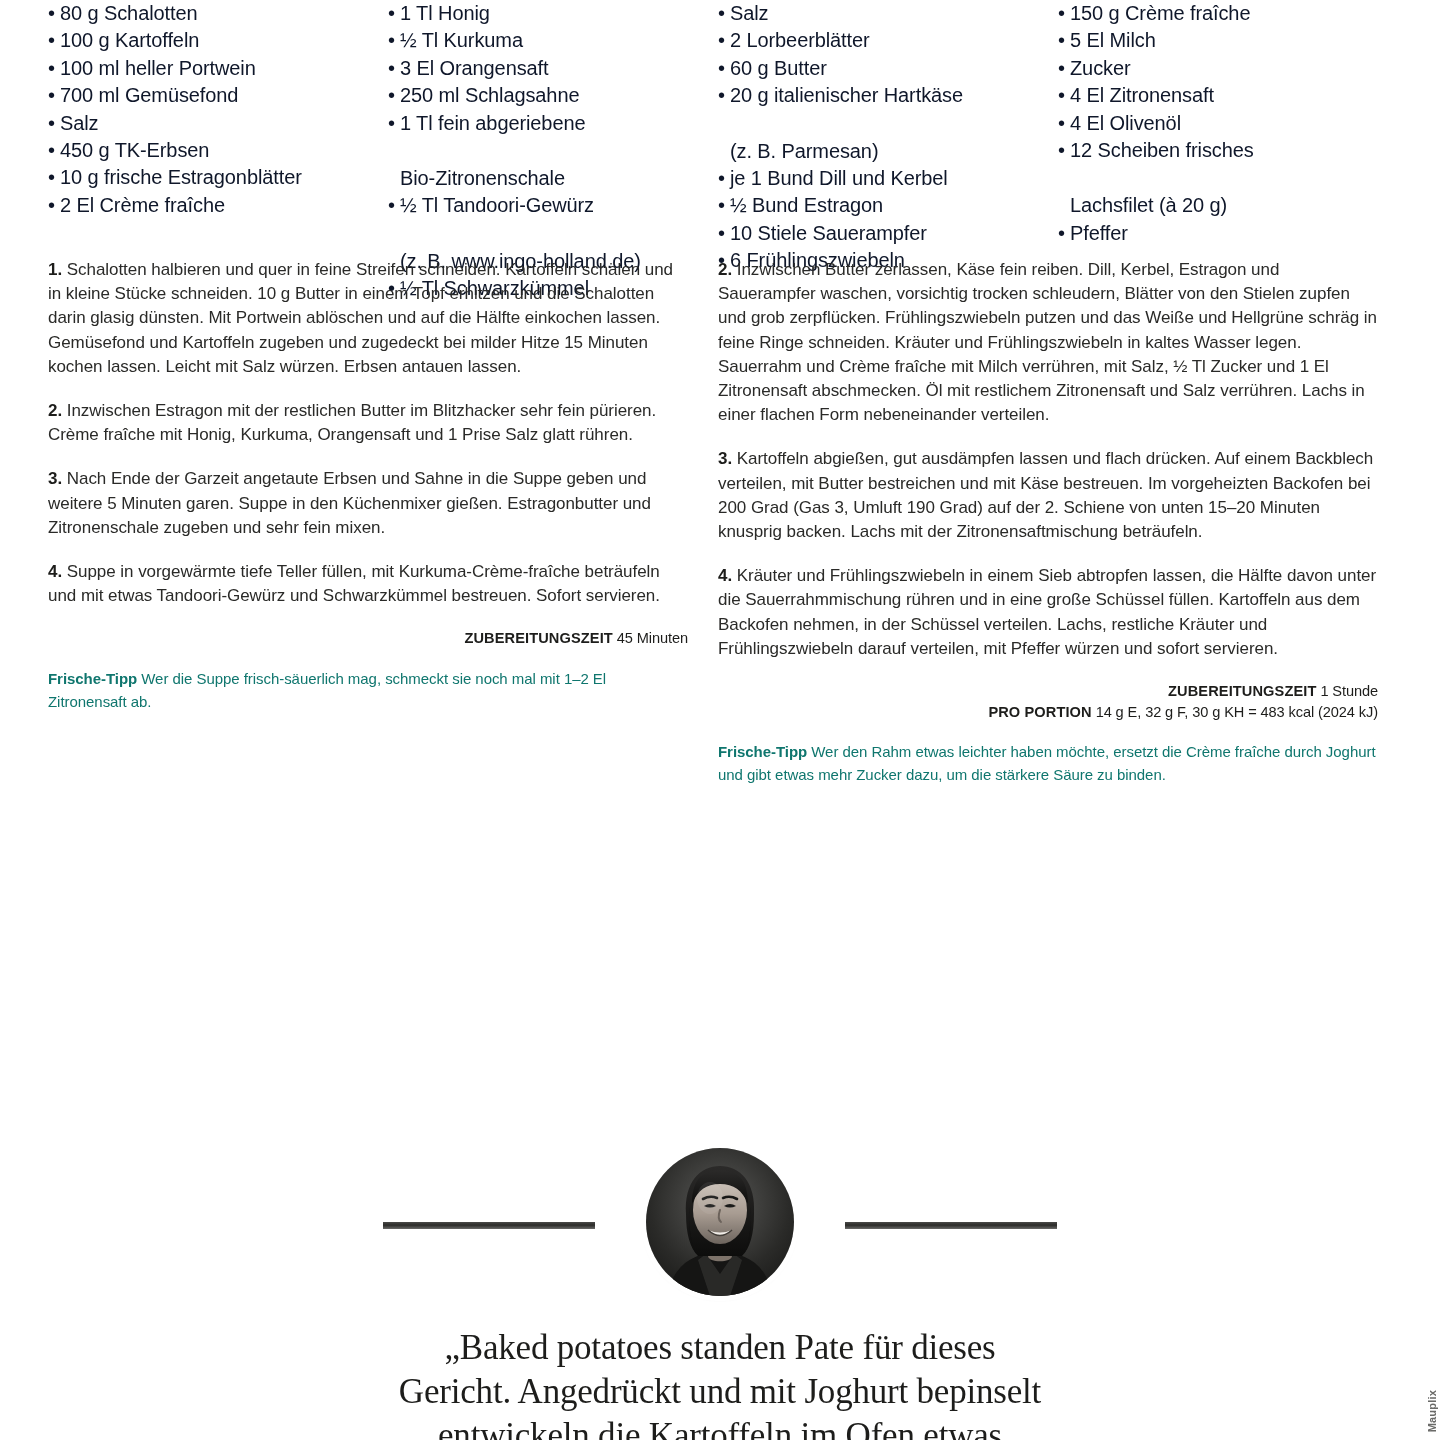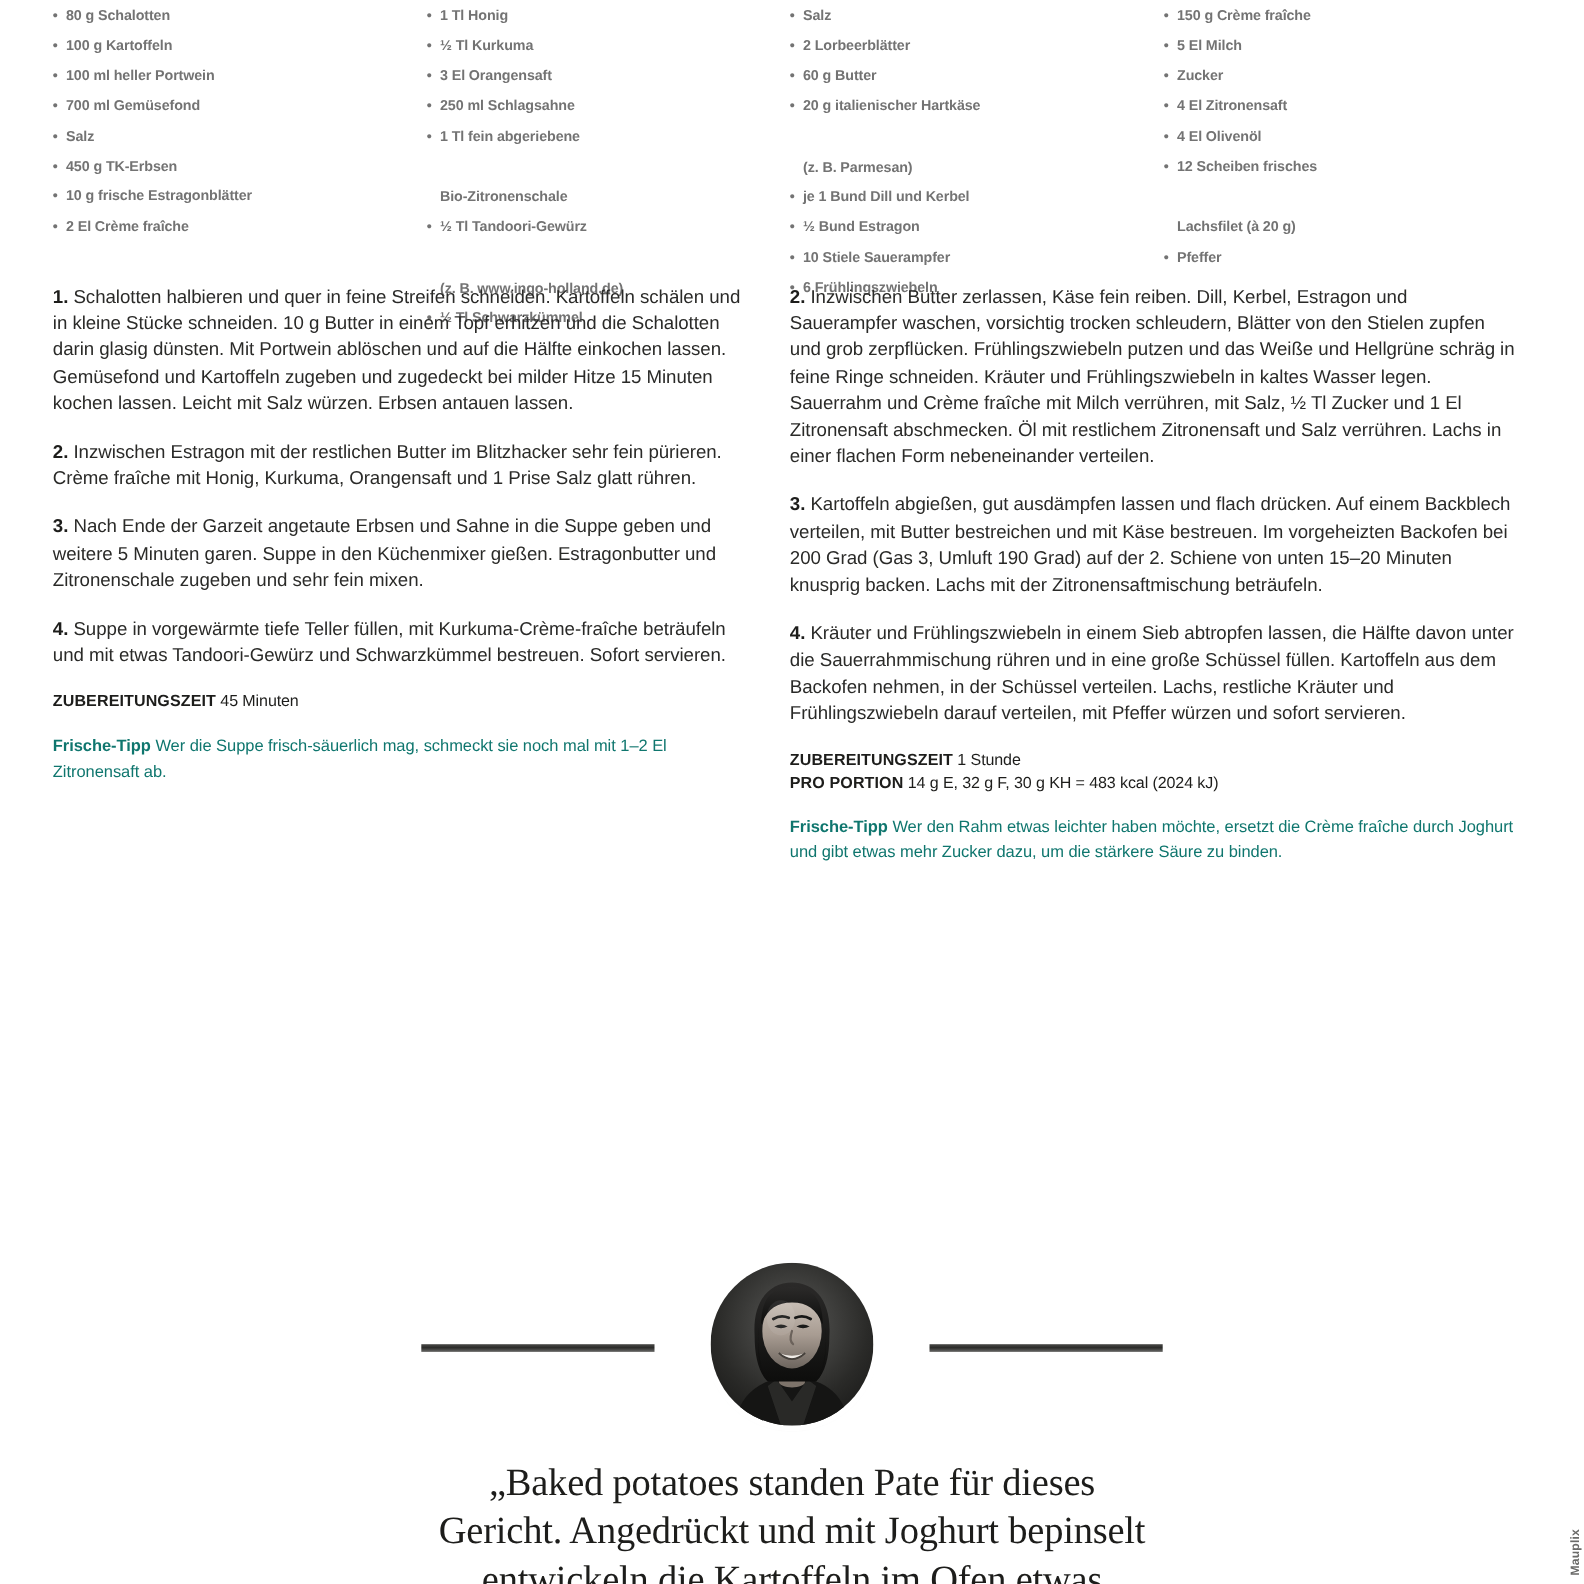"• 80 g Schalotten" .ing-list li { color: #737373 -> #0f172a; font-size: 13px -> 20px; font-weight: 700 -> 400 }
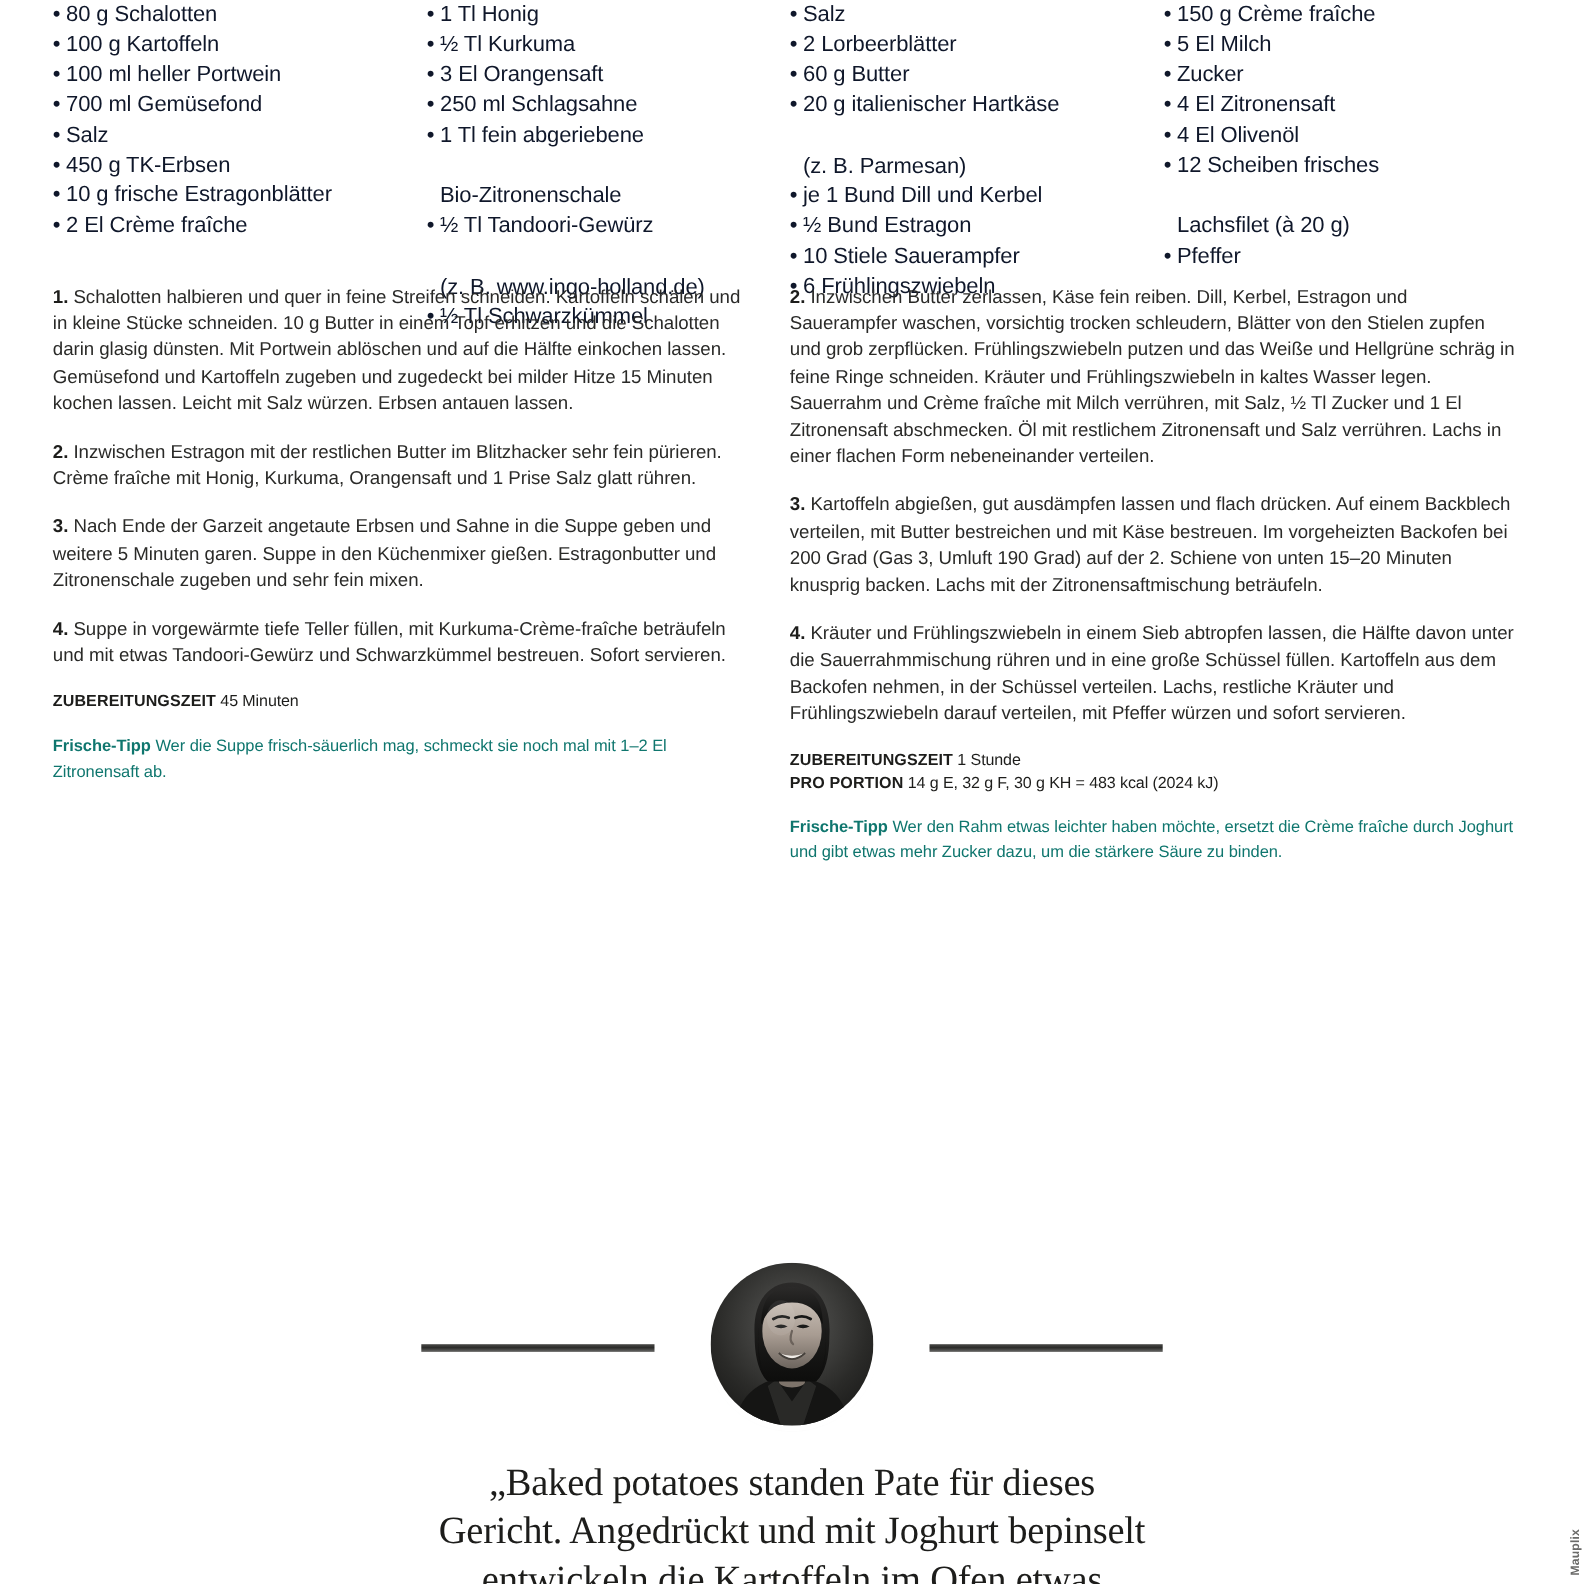"ZUBEREITUNGSZEIT 45 Minuten" .meta { text-align: none -> right }
